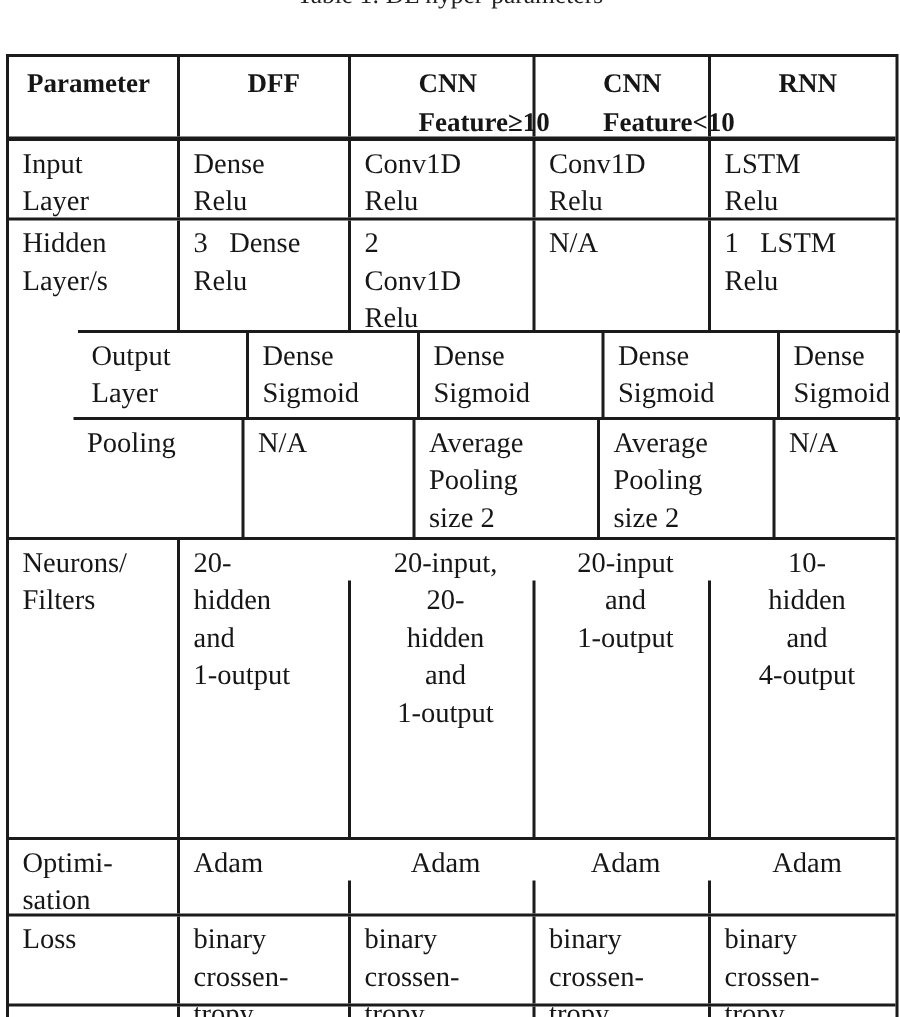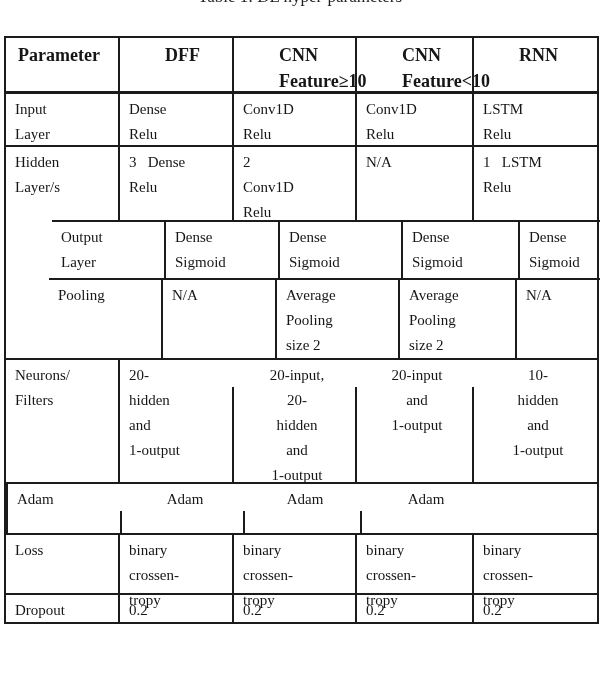"Input" .cell { font-size: 15px -> 19px }
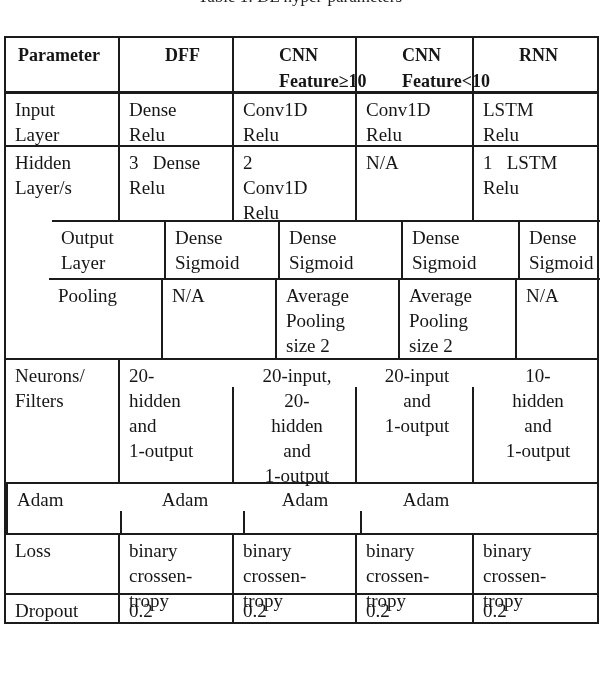"Neurons/" .row.r-neurons { height: 124px -> 200px }
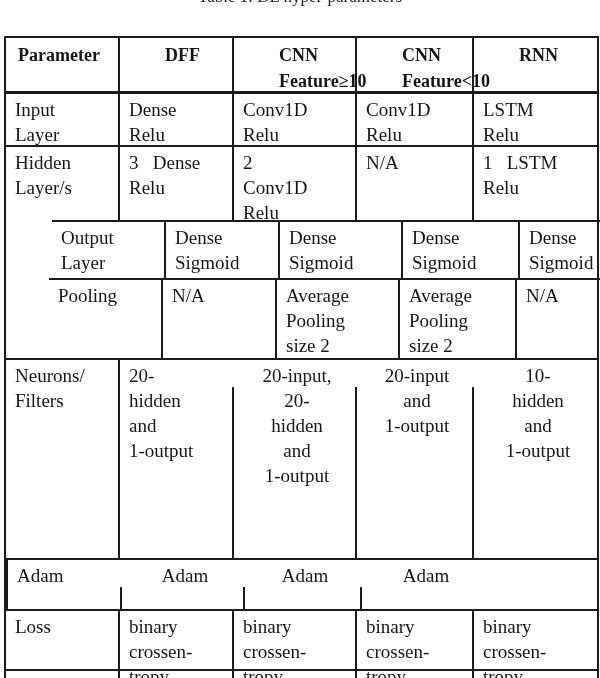"10-" div.cell { text: 1-output -> 4-output }
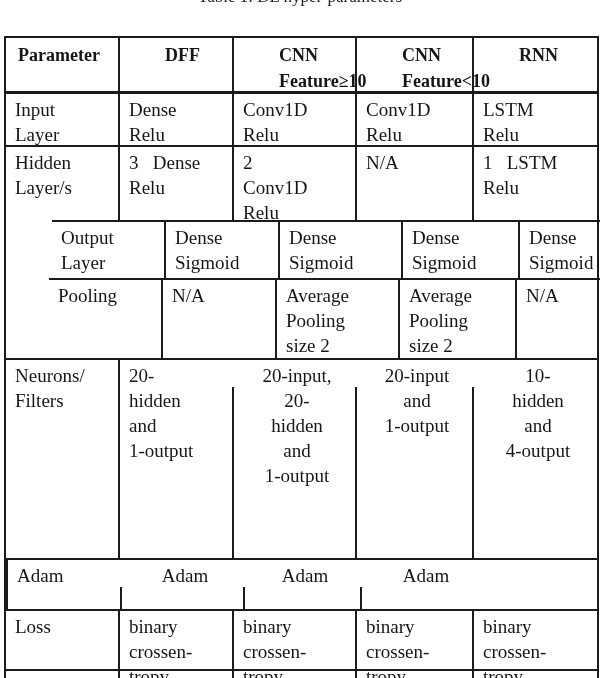"Optimi-" div.cell { html: none -> <div>Optimi- sation</div> }
